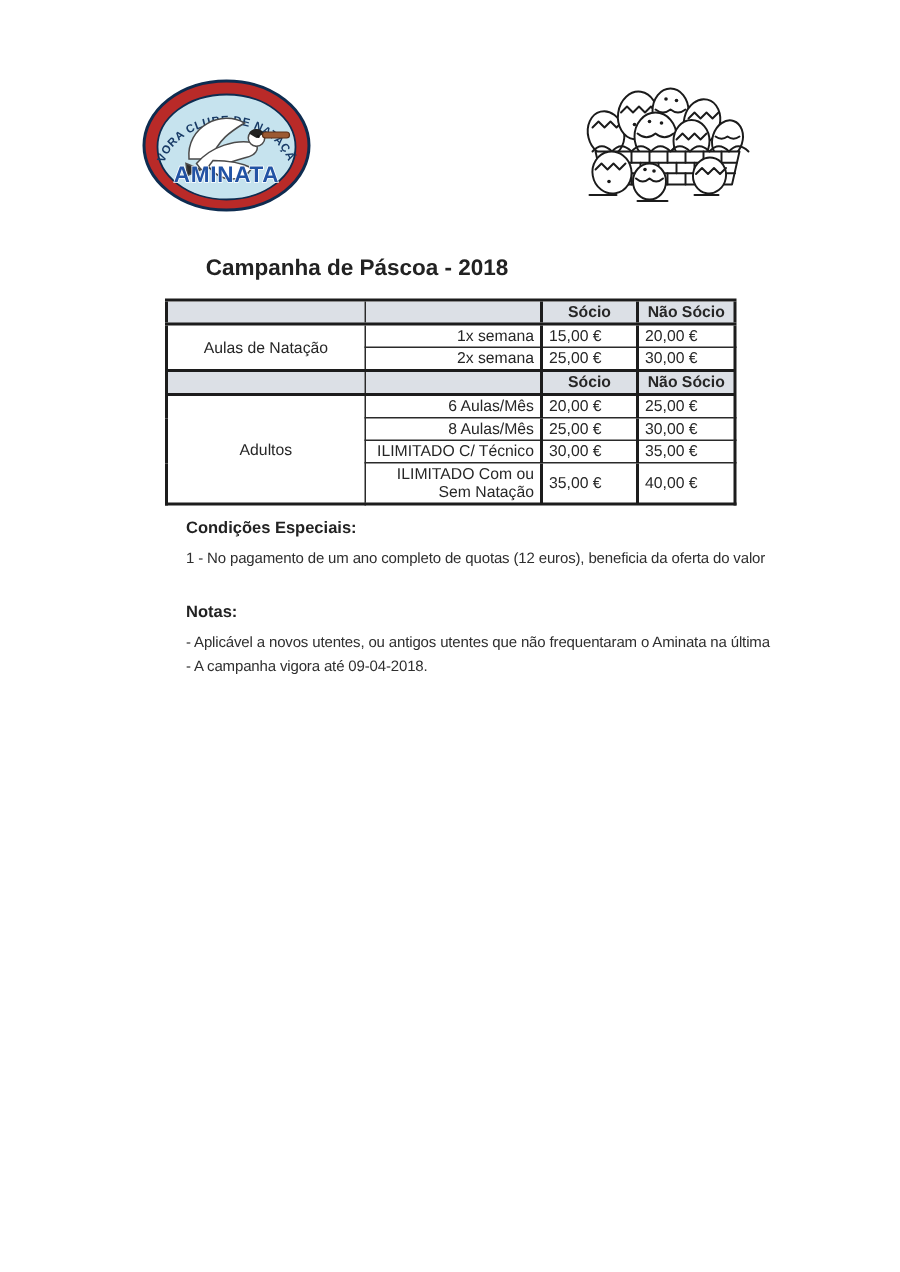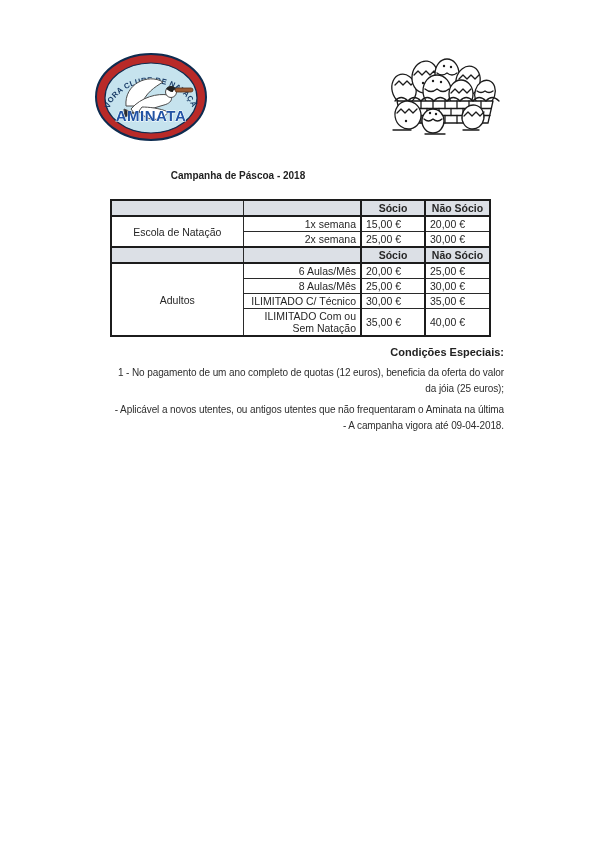"Campanha de Páscoa - 2018" .doc-title { font-size: 10px -> 15px }
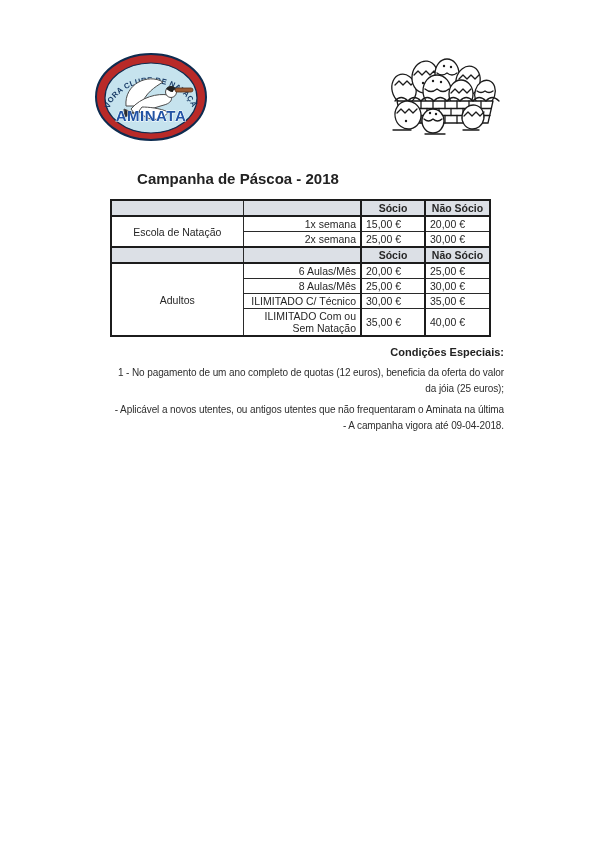"Escola de Natação" td.cat { text: Escola -> Aulas }
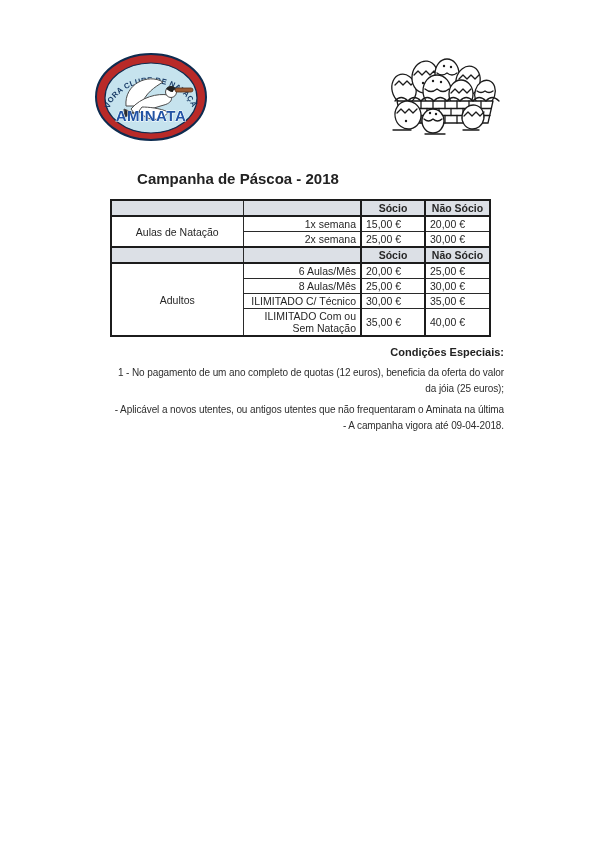"Condições Especiais:" .textblock { left: 108px -> 124px; text-align: right -> none }
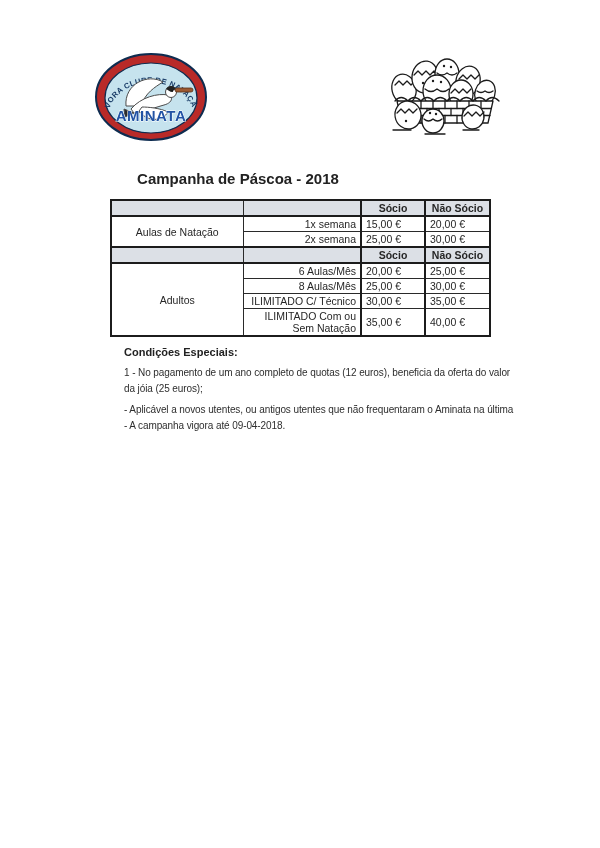"da jóia (25 euros);" div.tb-line { html: <div>da jóia (25 euros);</div> -> none }
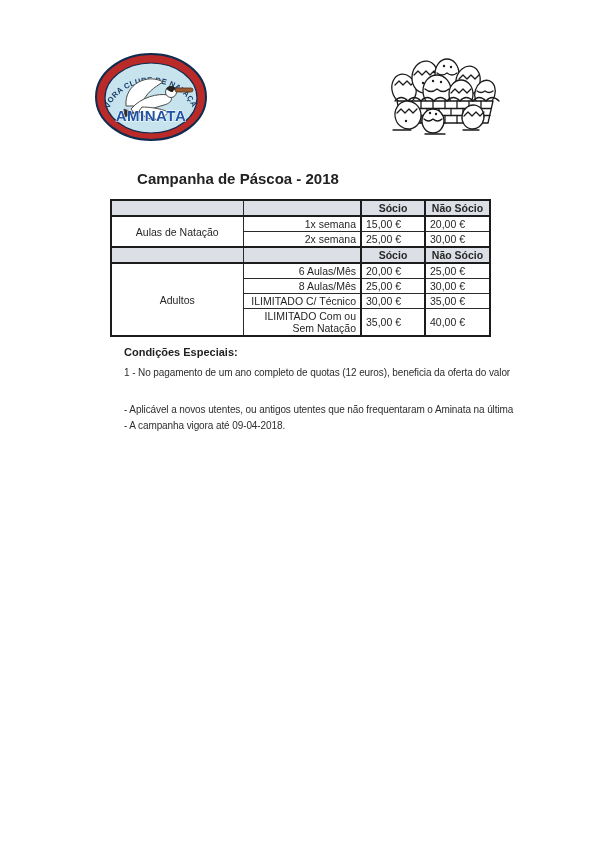"Notas:" div.tb-heading { html: none -> <div>Notas:</div> }
